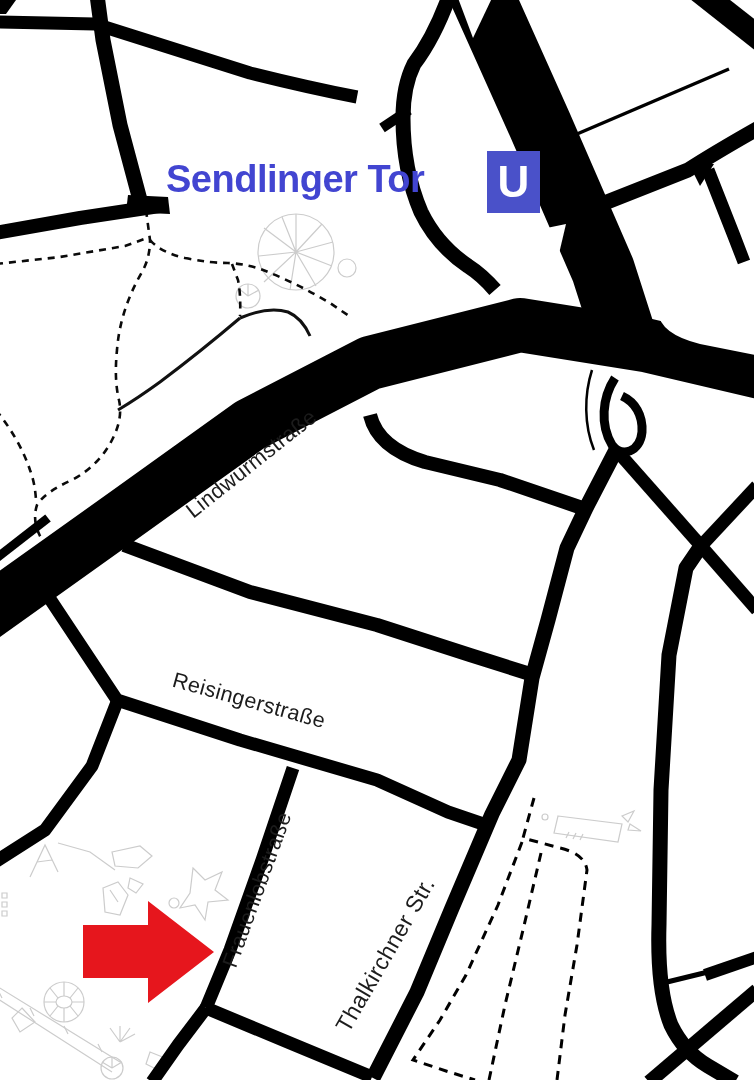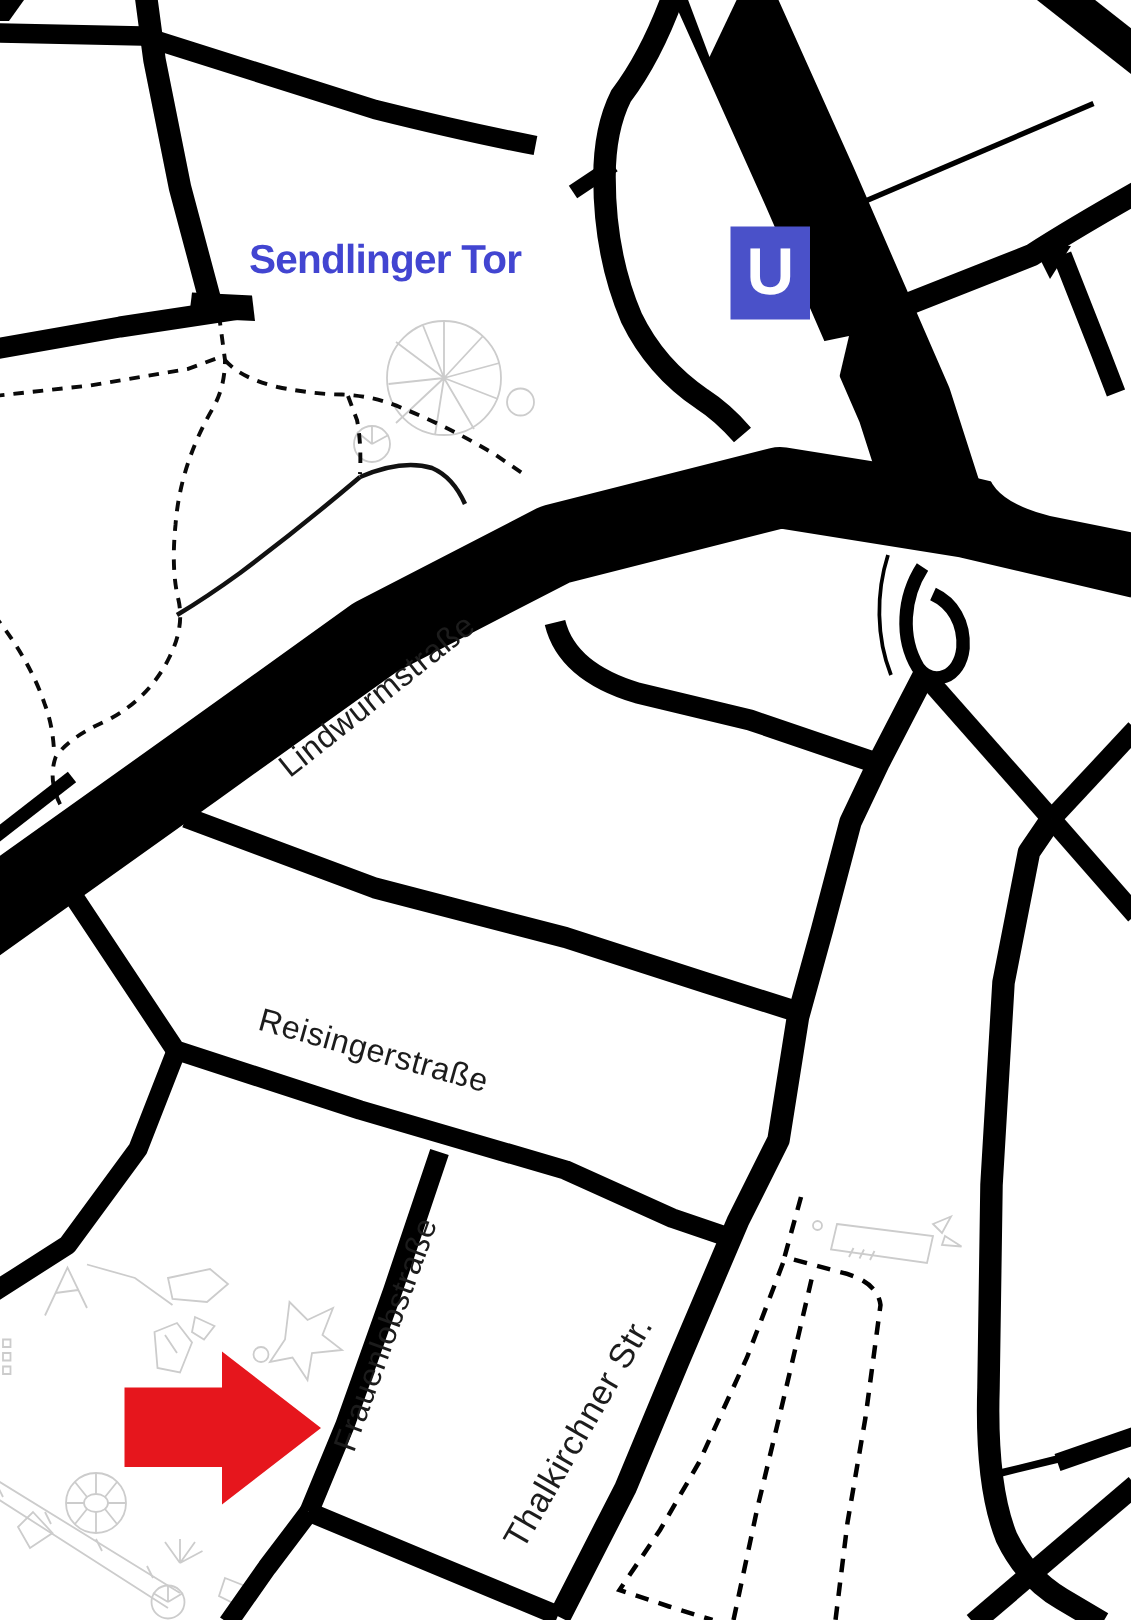"Sendlinger Tor" .station-label { font-size: 27px -> 38px }
